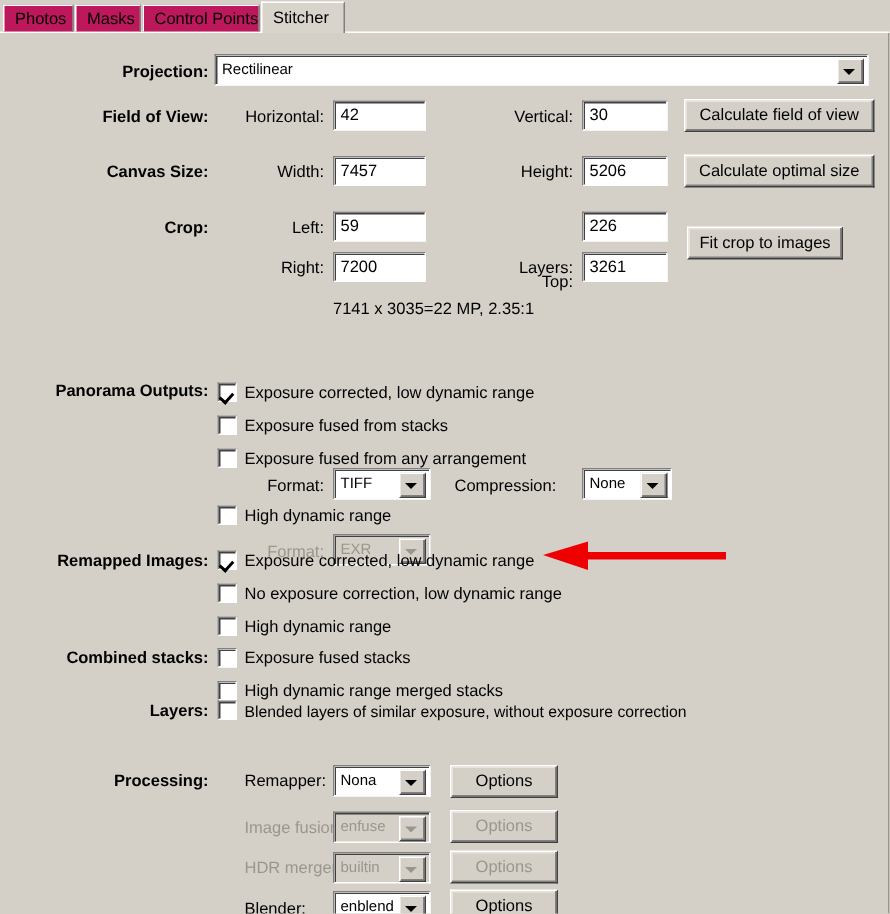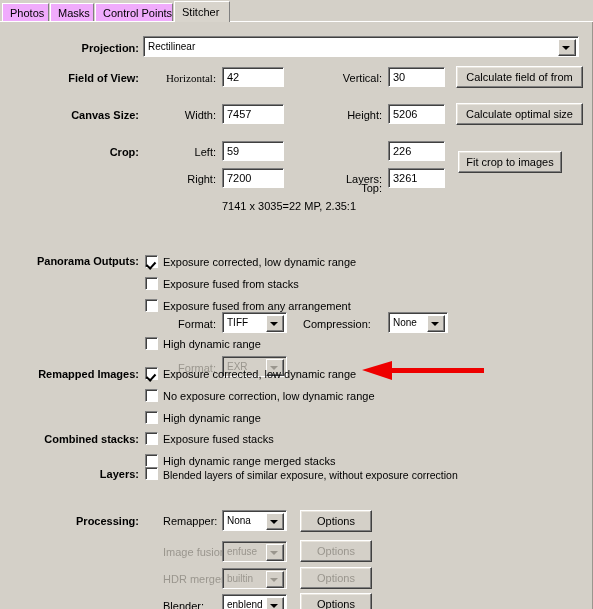"Photos" .tab { background: #f0abfc -> #be185d }
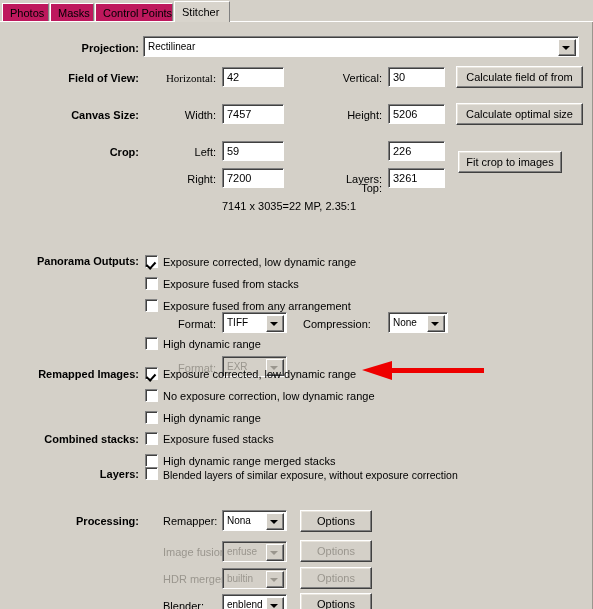"Horizontal:" div.lbl { font-family: Liberation Serif, serif -> none }
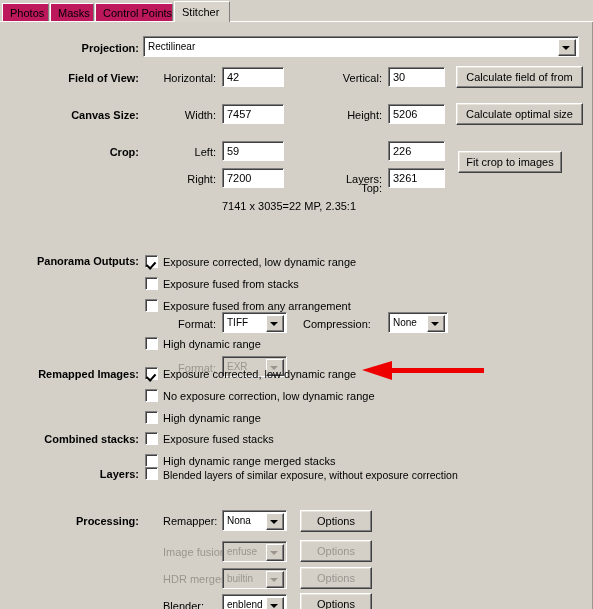"Calculate field of from" div.btn { text: from -> view }
